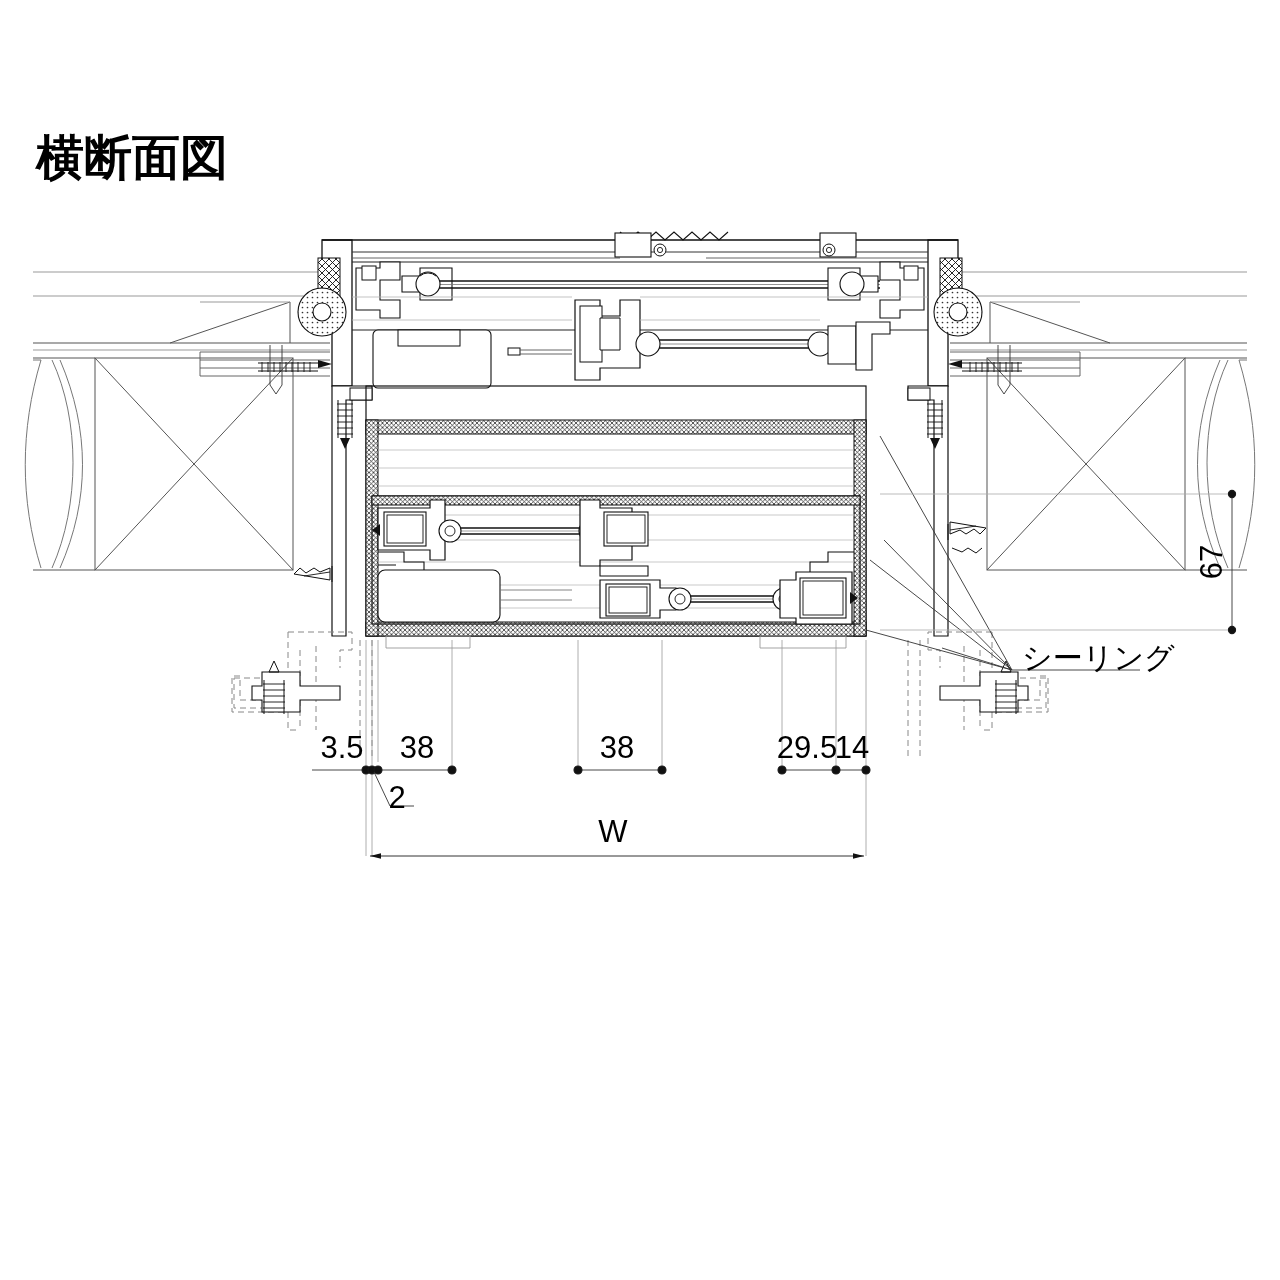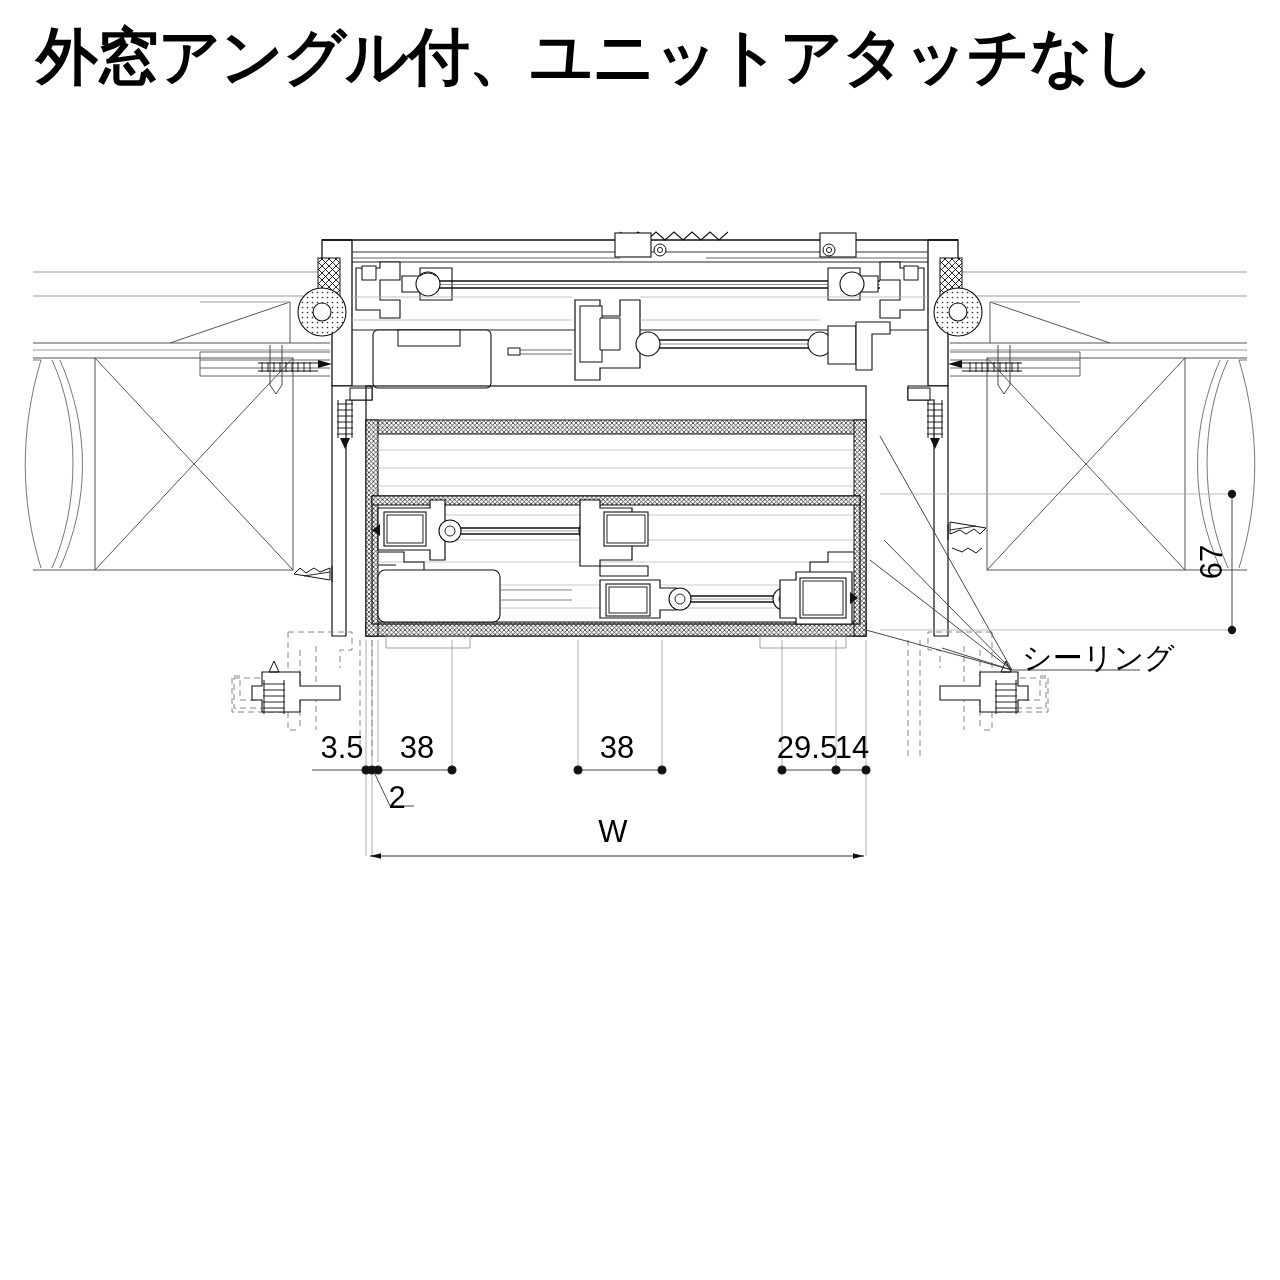"外窓アングル付、ユニットアタッチなし" div { html: <div>外窓アングル付、ユニットアタッチなし</div> -> none }
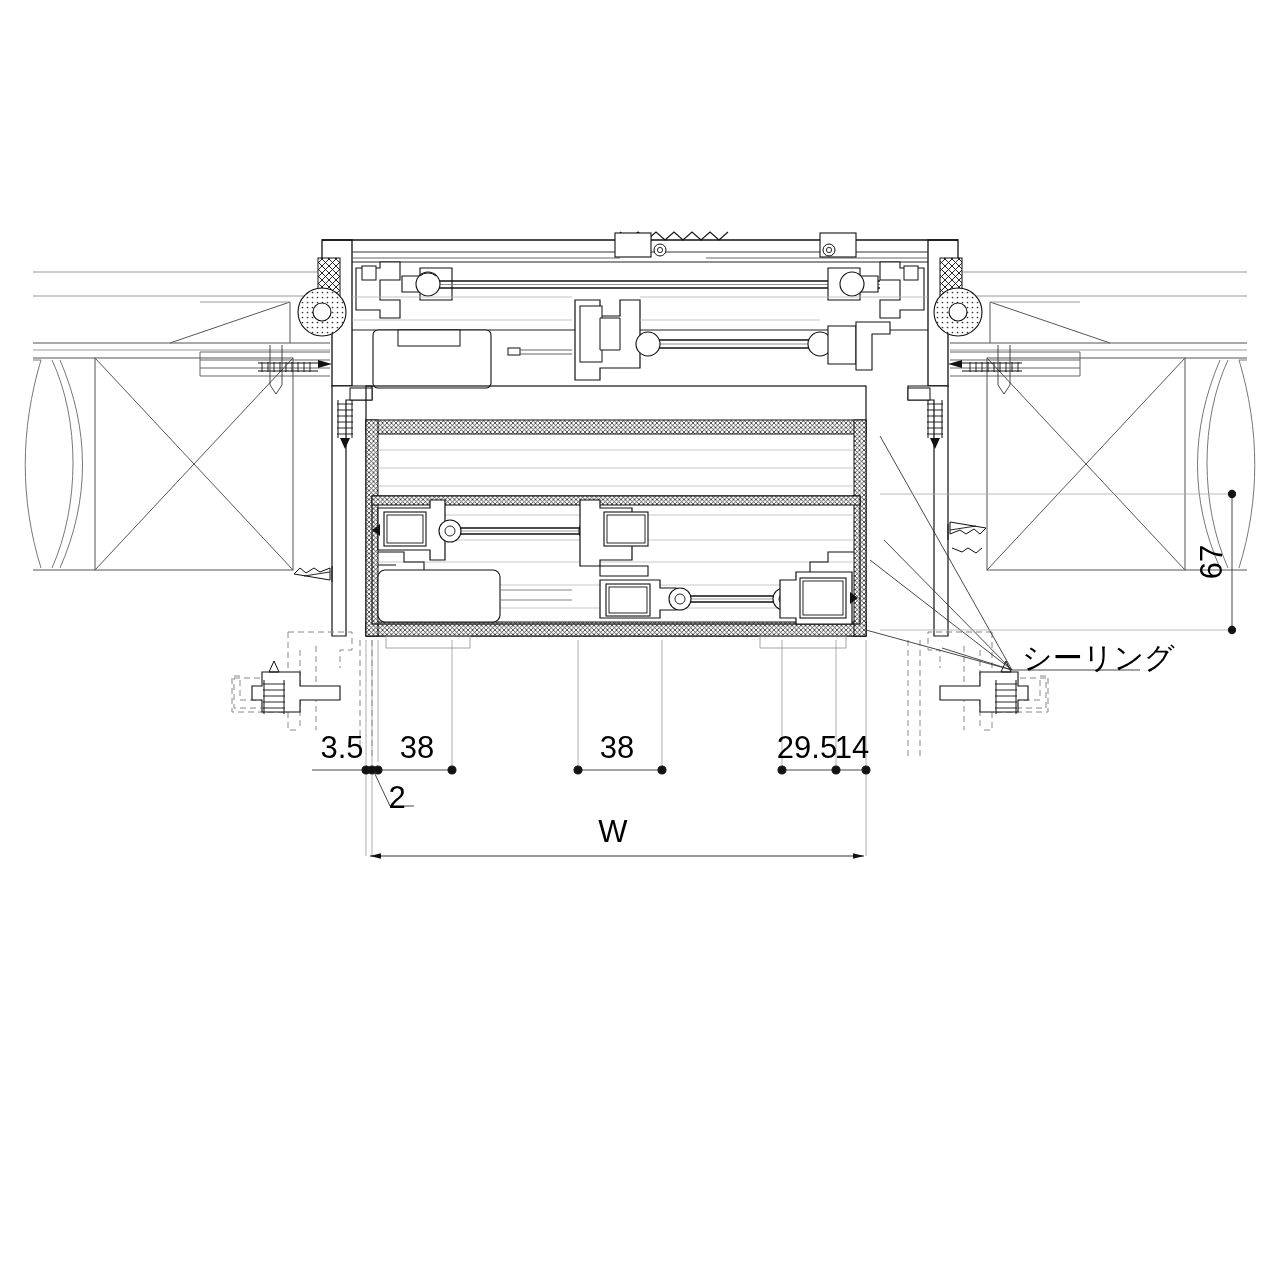"横断面図" div { html: none -> <div>横断面図</div> }
